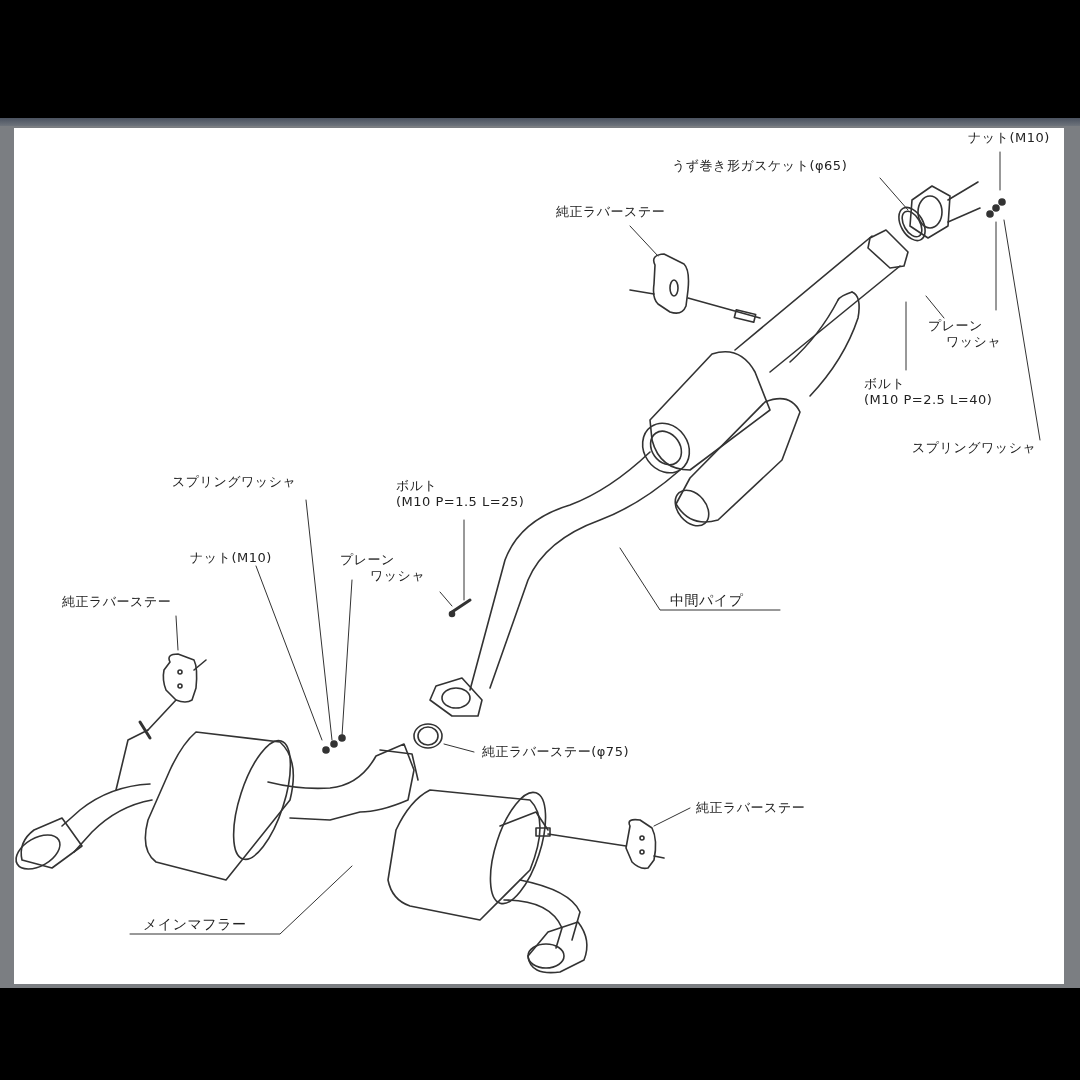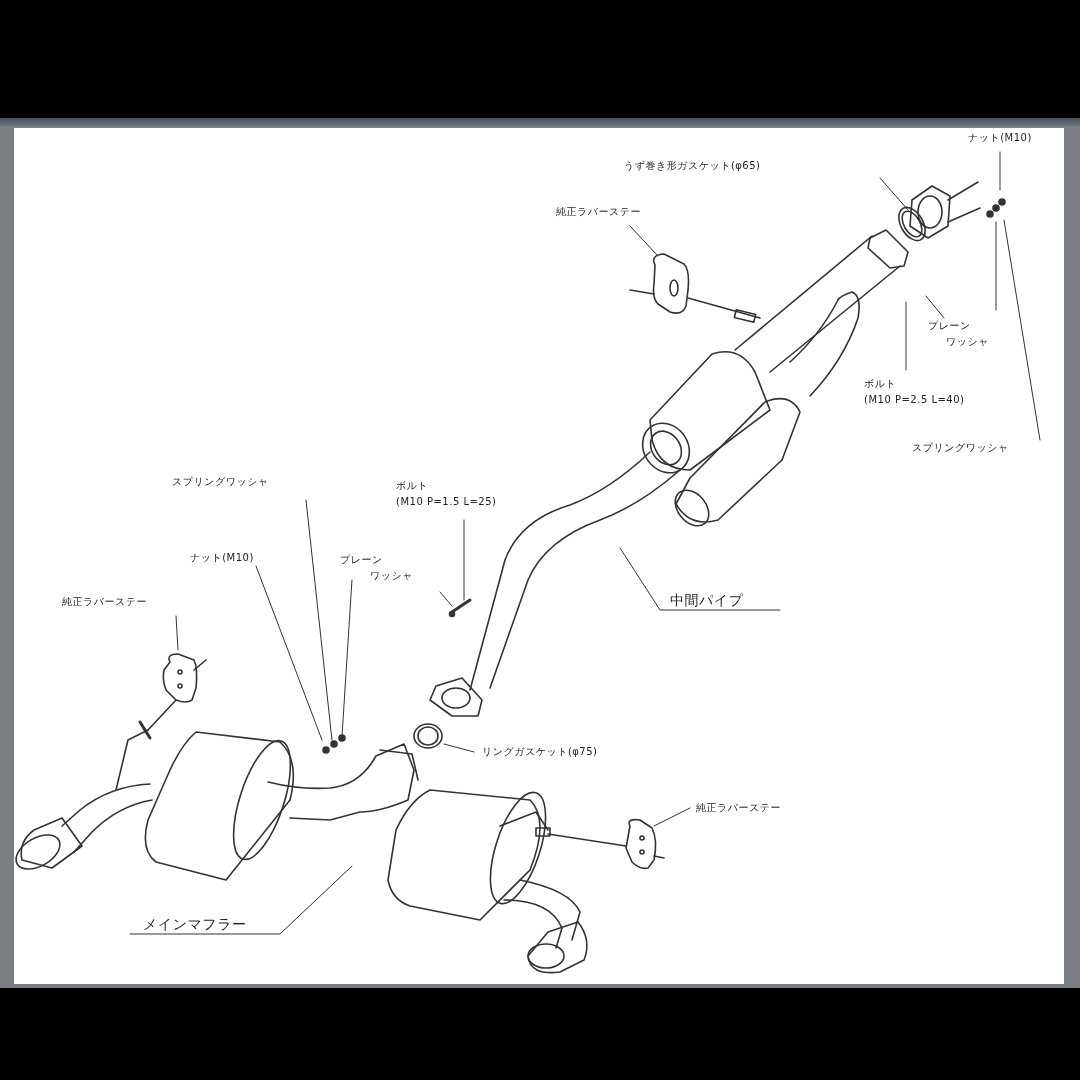"ナット(M10)" .lbl { font-size: 10px -> 13px }
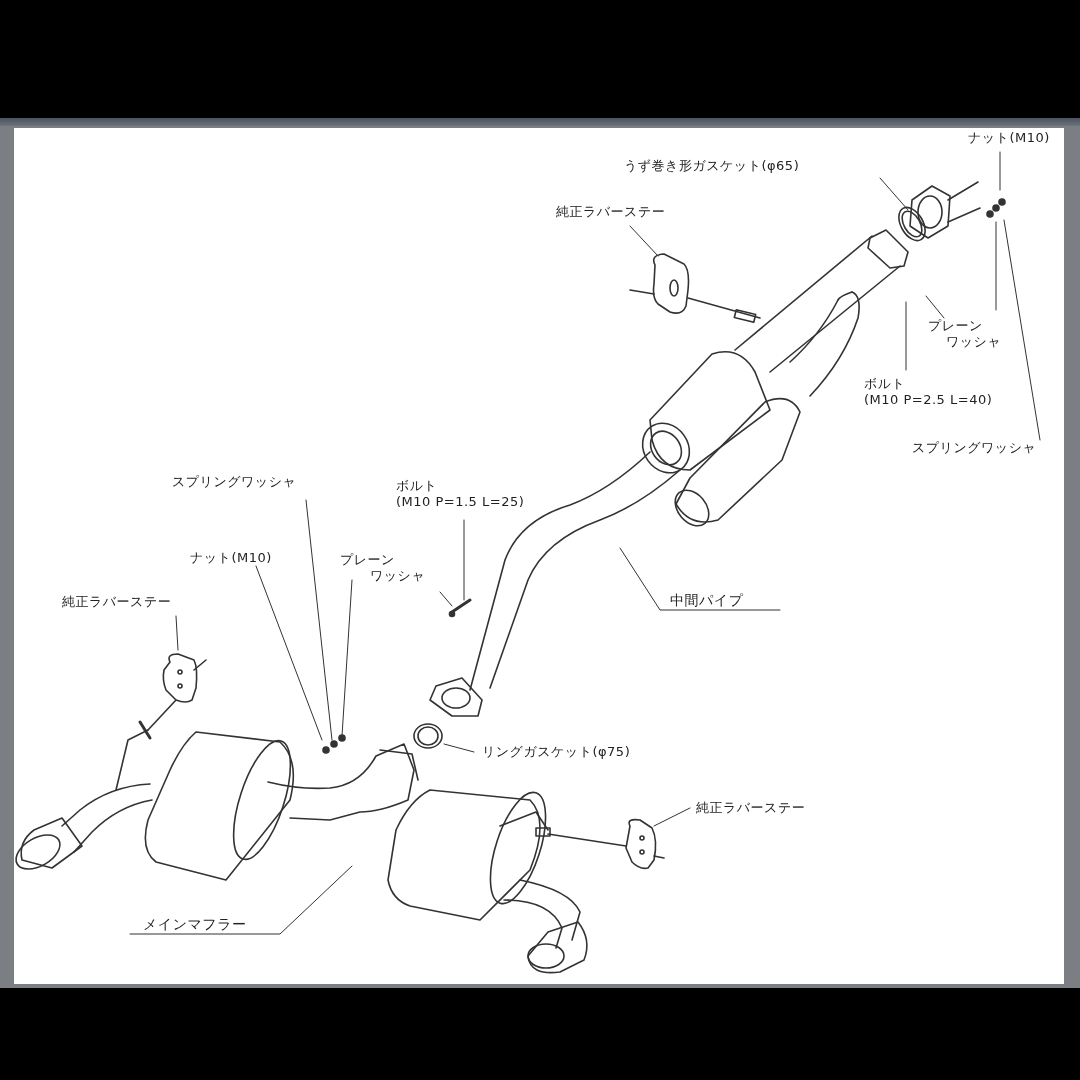"うず巻き形ガスケット(φ65)" div.lbl { left: 624px -> 672px }
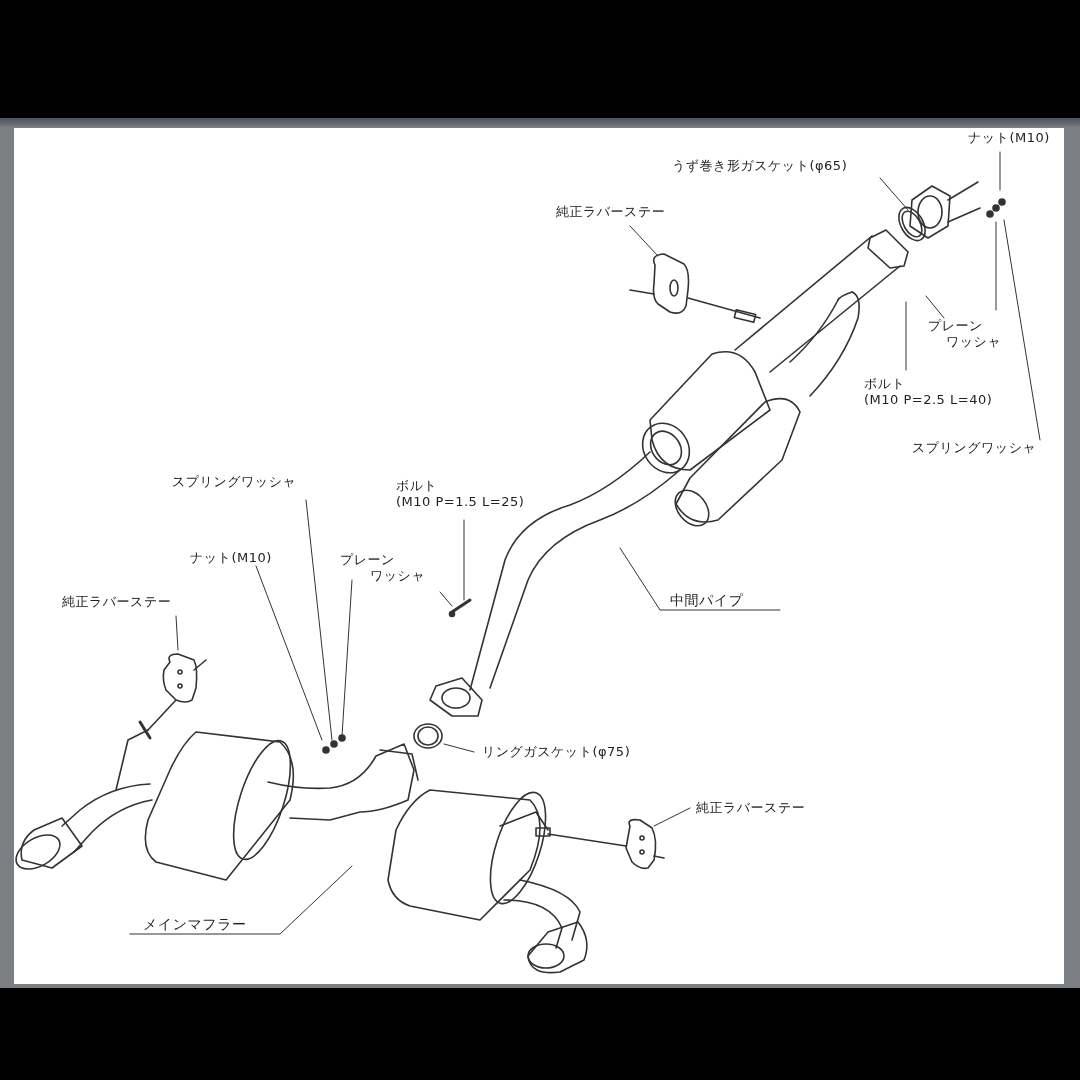"リングガスケット(φ75)" div.lbl { text: リングガスケット -> 純正ラバーステー }
